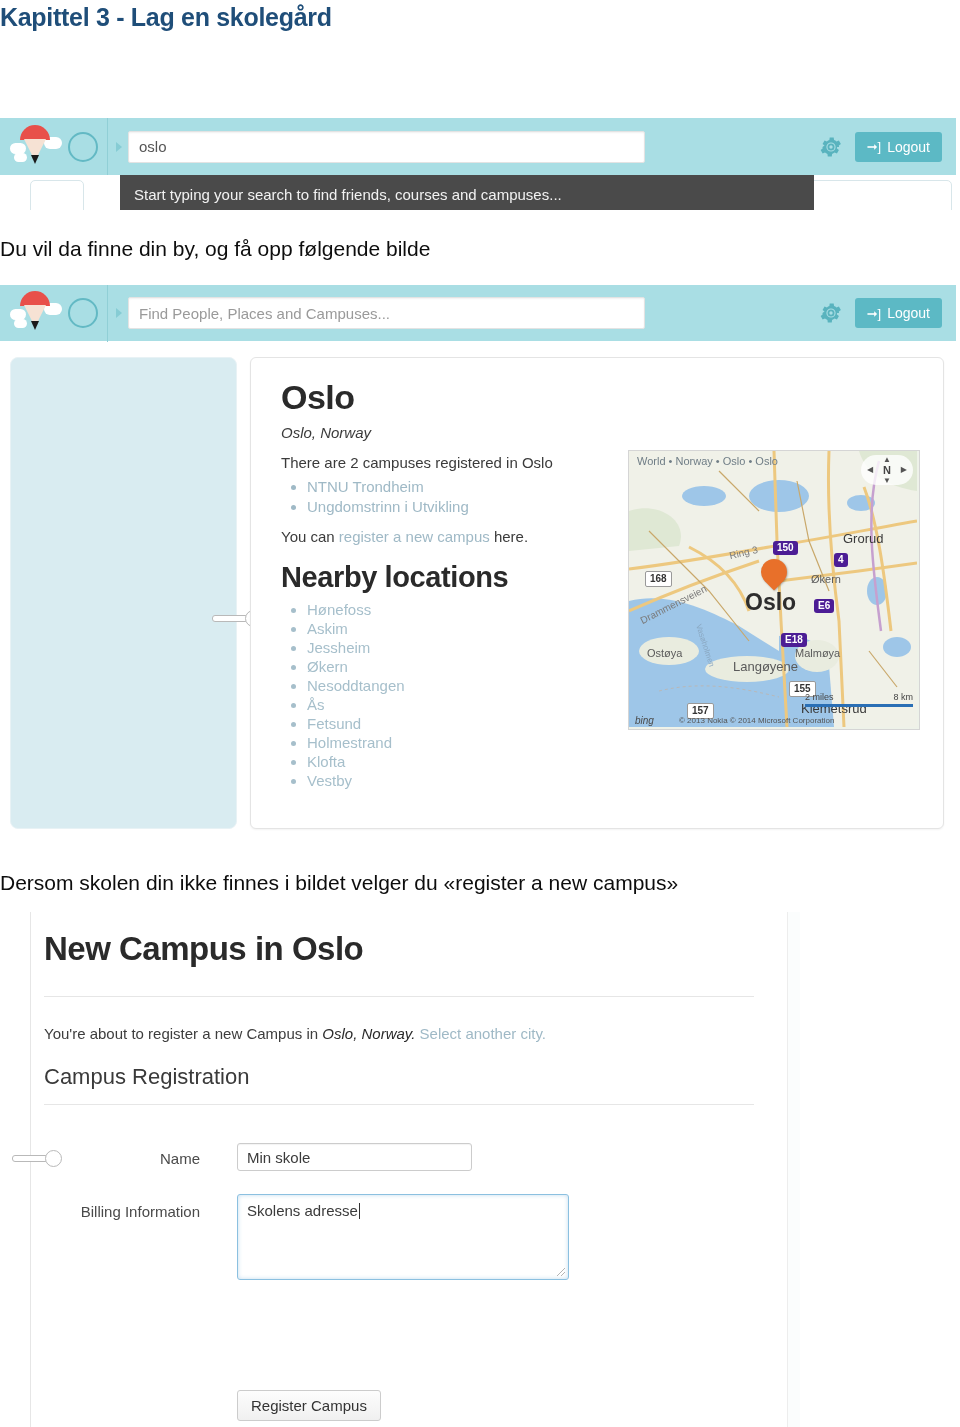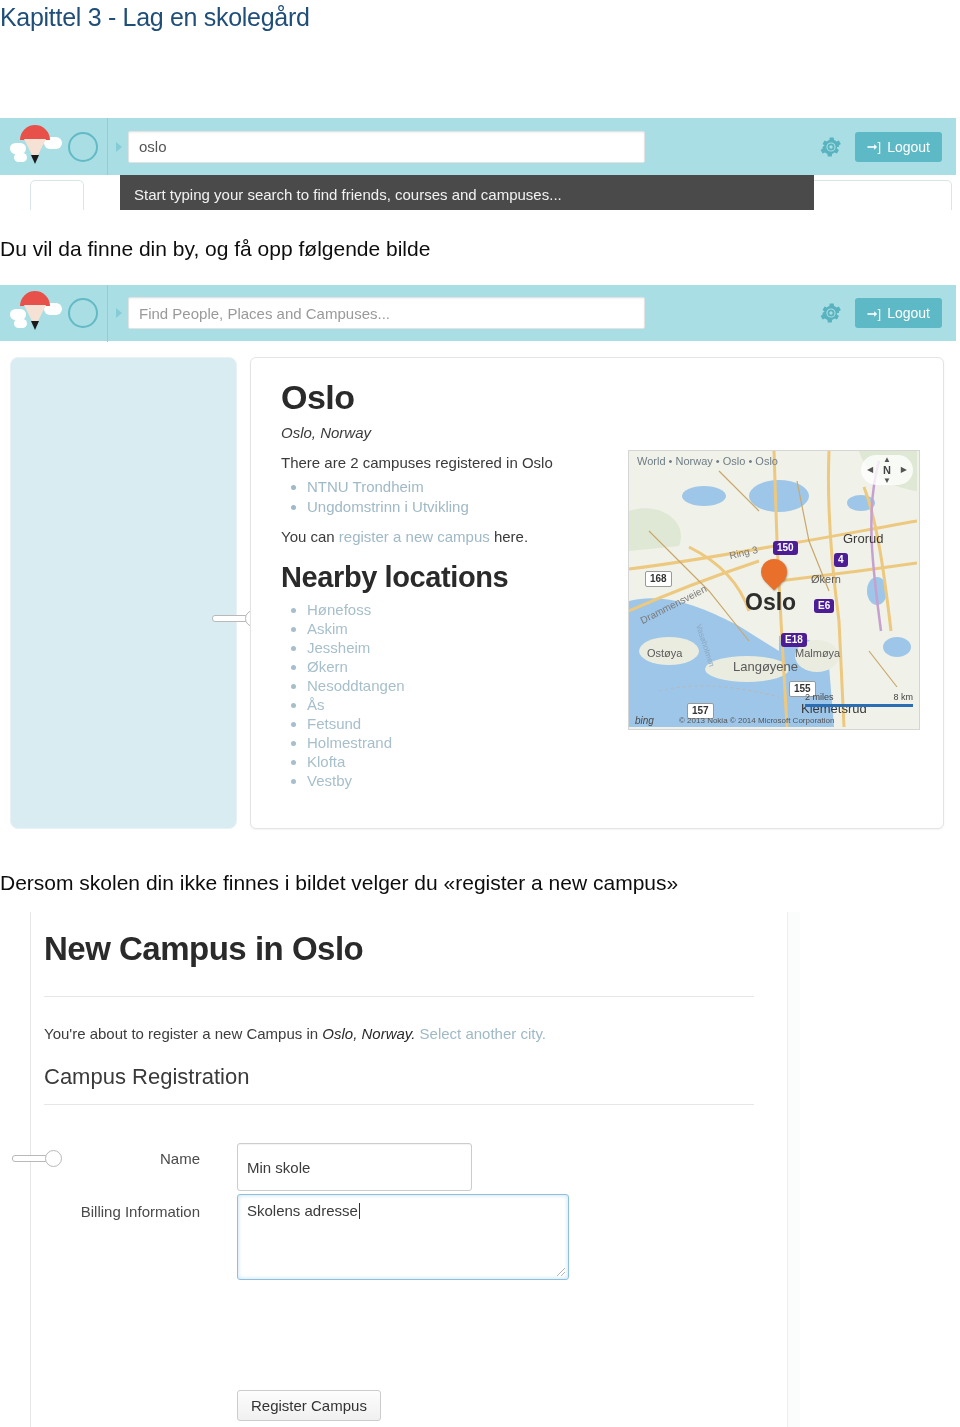"Kapittel 3 - Lag en" .doc-title { font-weight: normal -> bold }
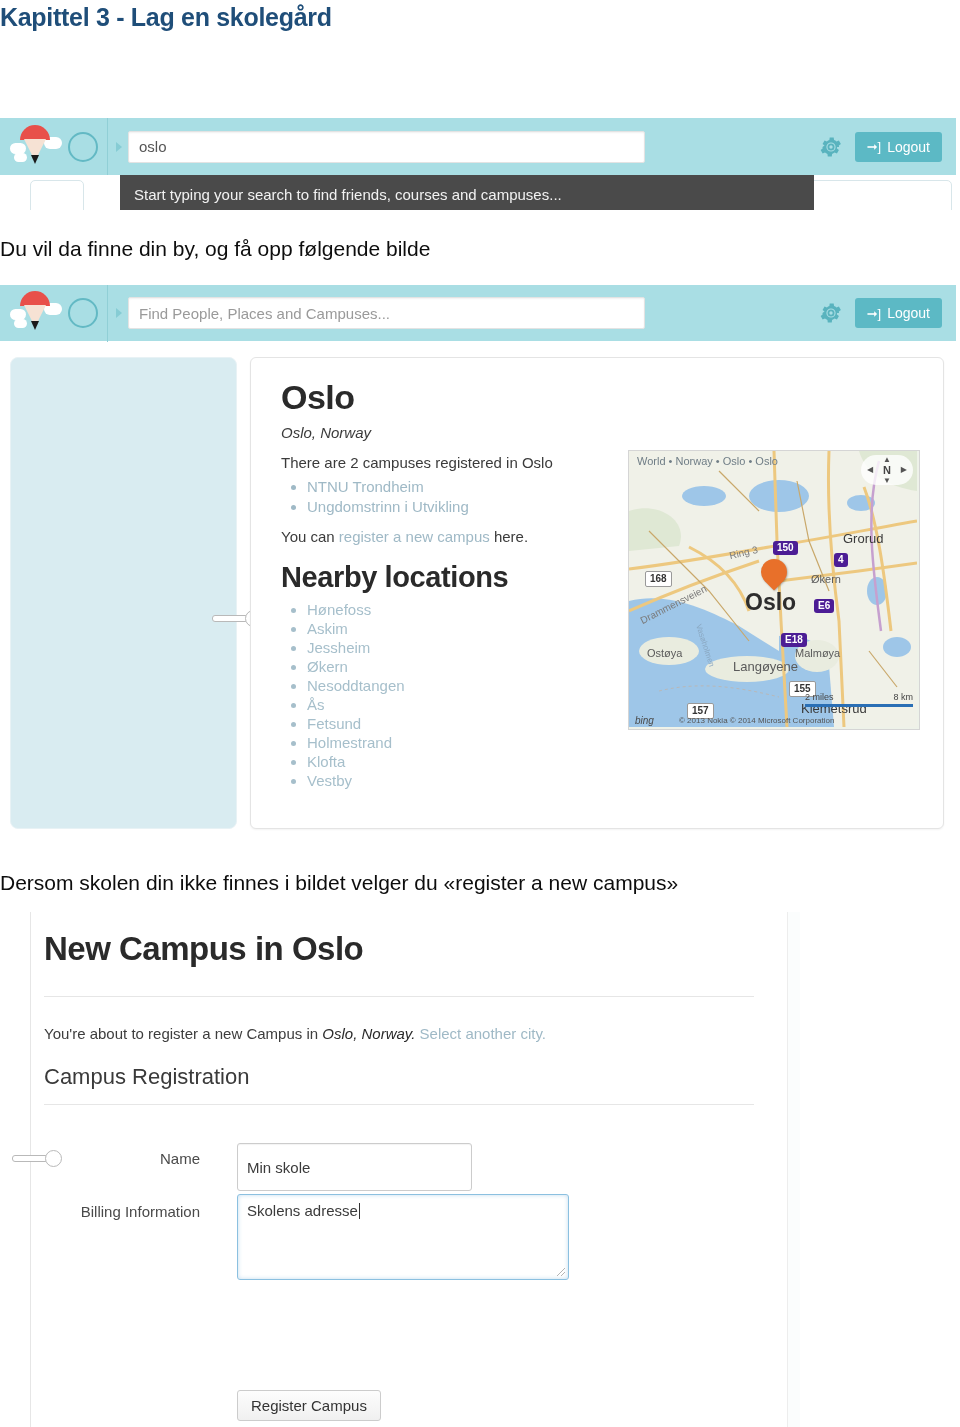"Min skole" div.frm-input { height: 48px -> 28px }
